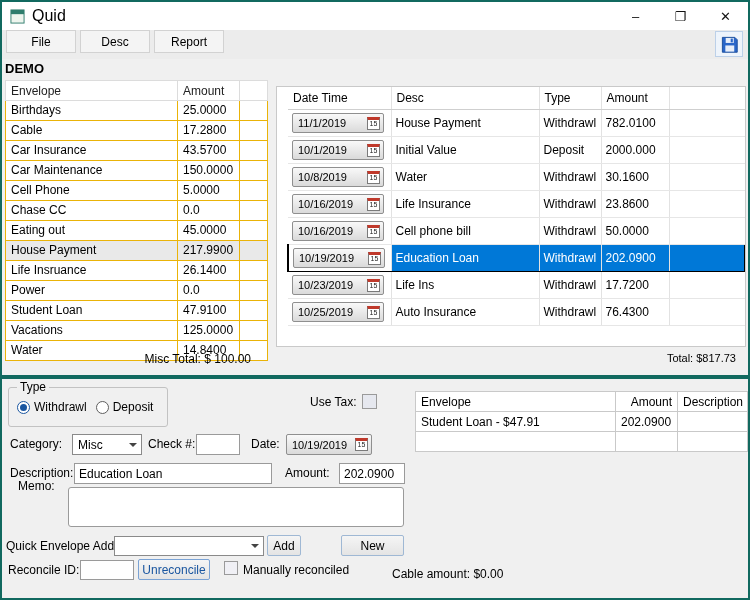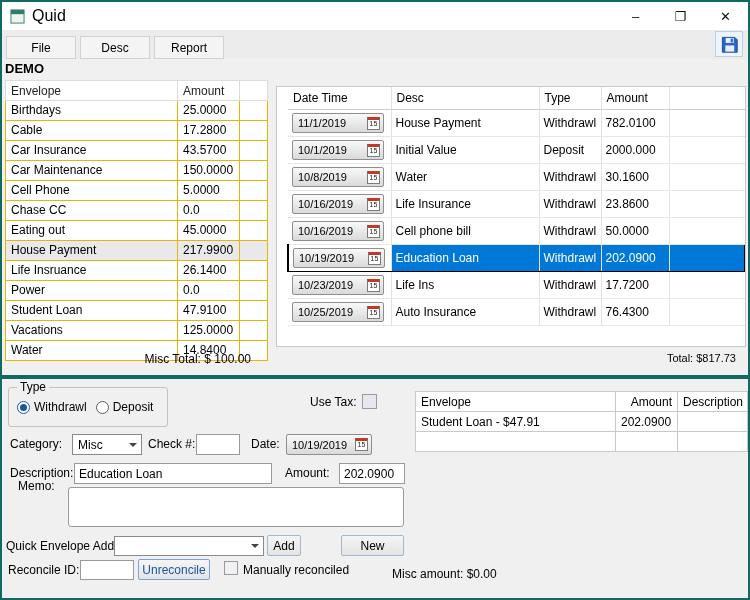"File" .menubar { align-items: flex-end -> flex-start }
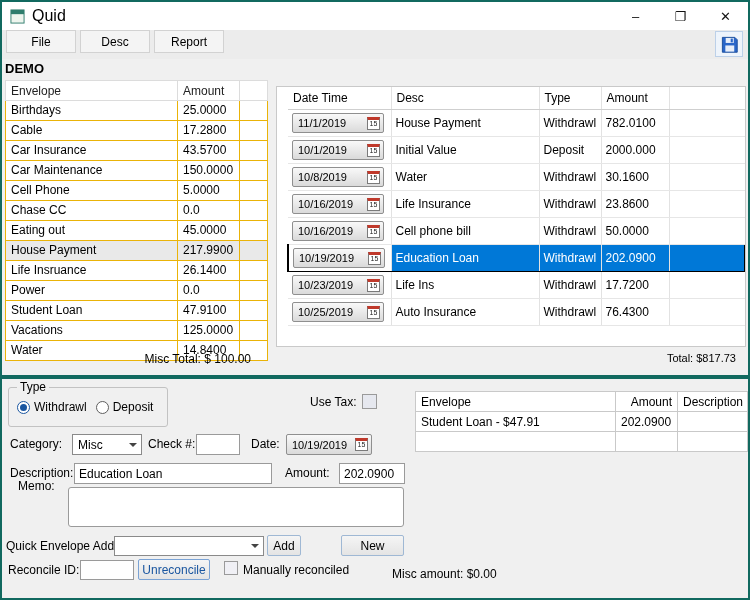"Misc amount: $0.00" span.misc-amount { text: Misc -> Cable }
